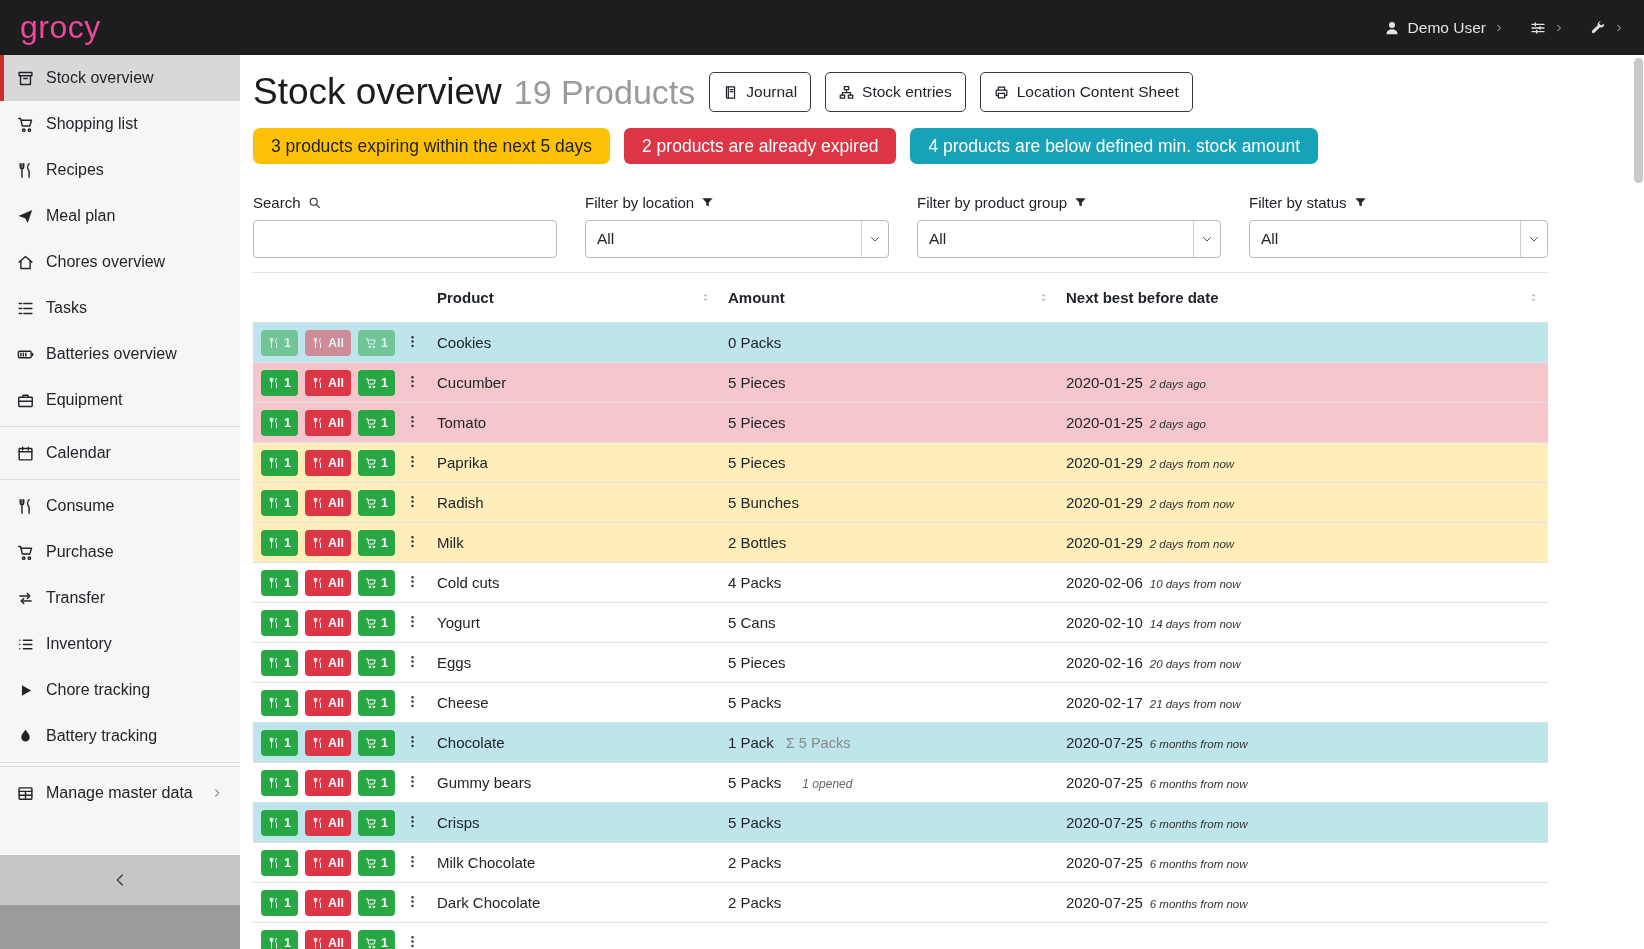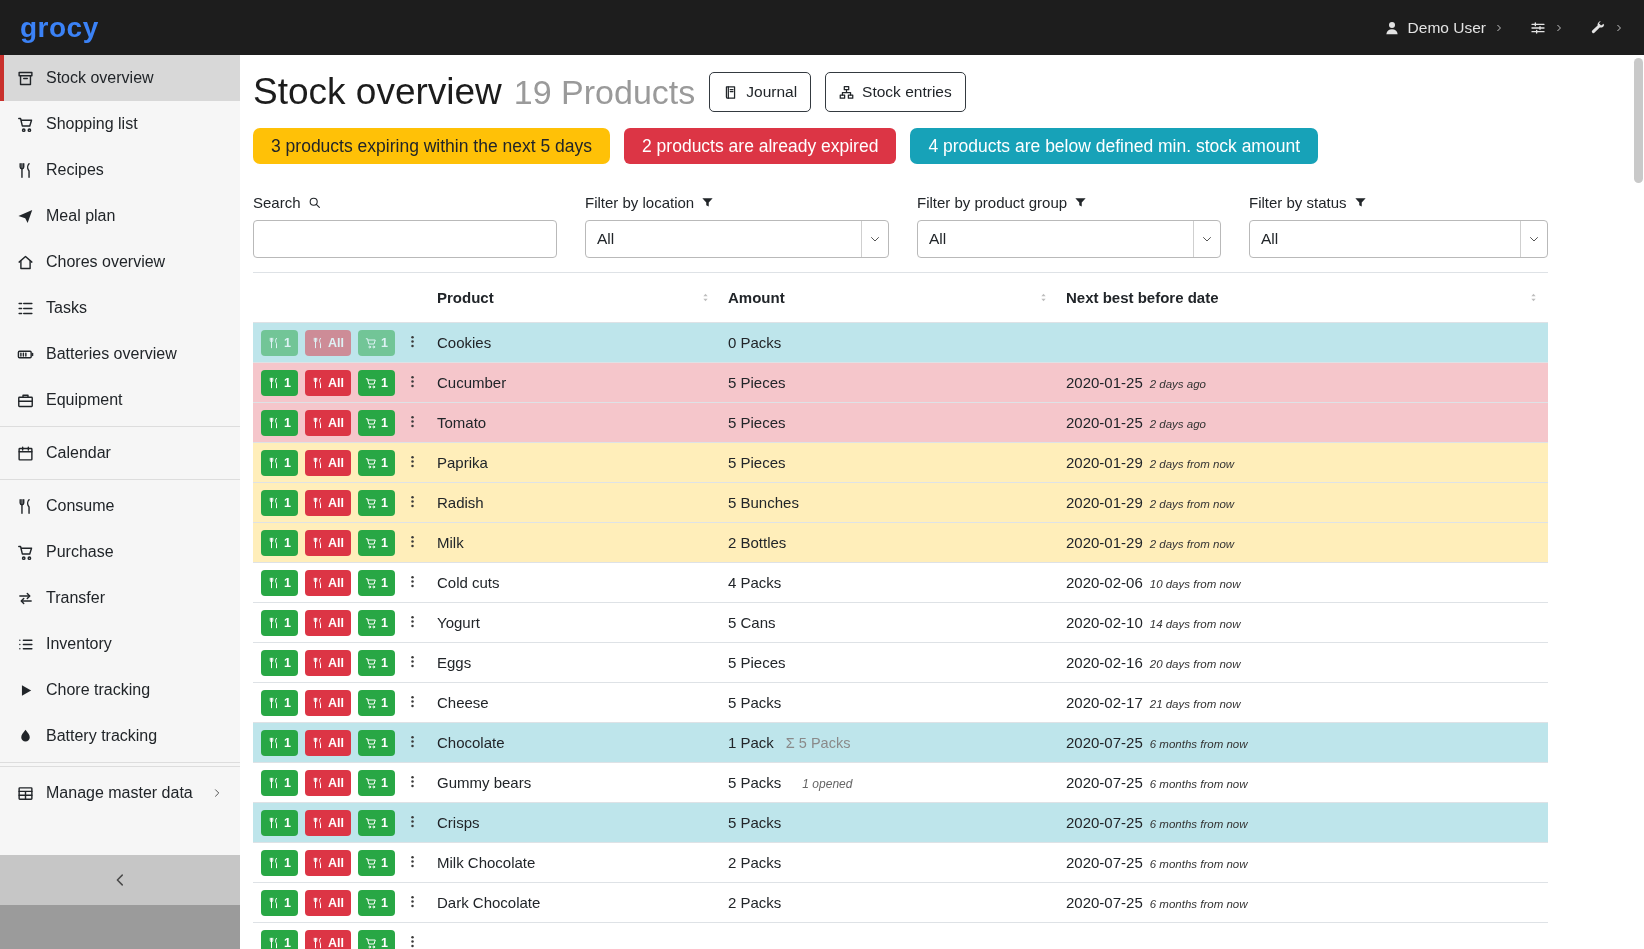"grocy" .logo { color: #3b82f6 -> #ec4899; font-size: 28px -> 32px; font-weight: bold -> normal }
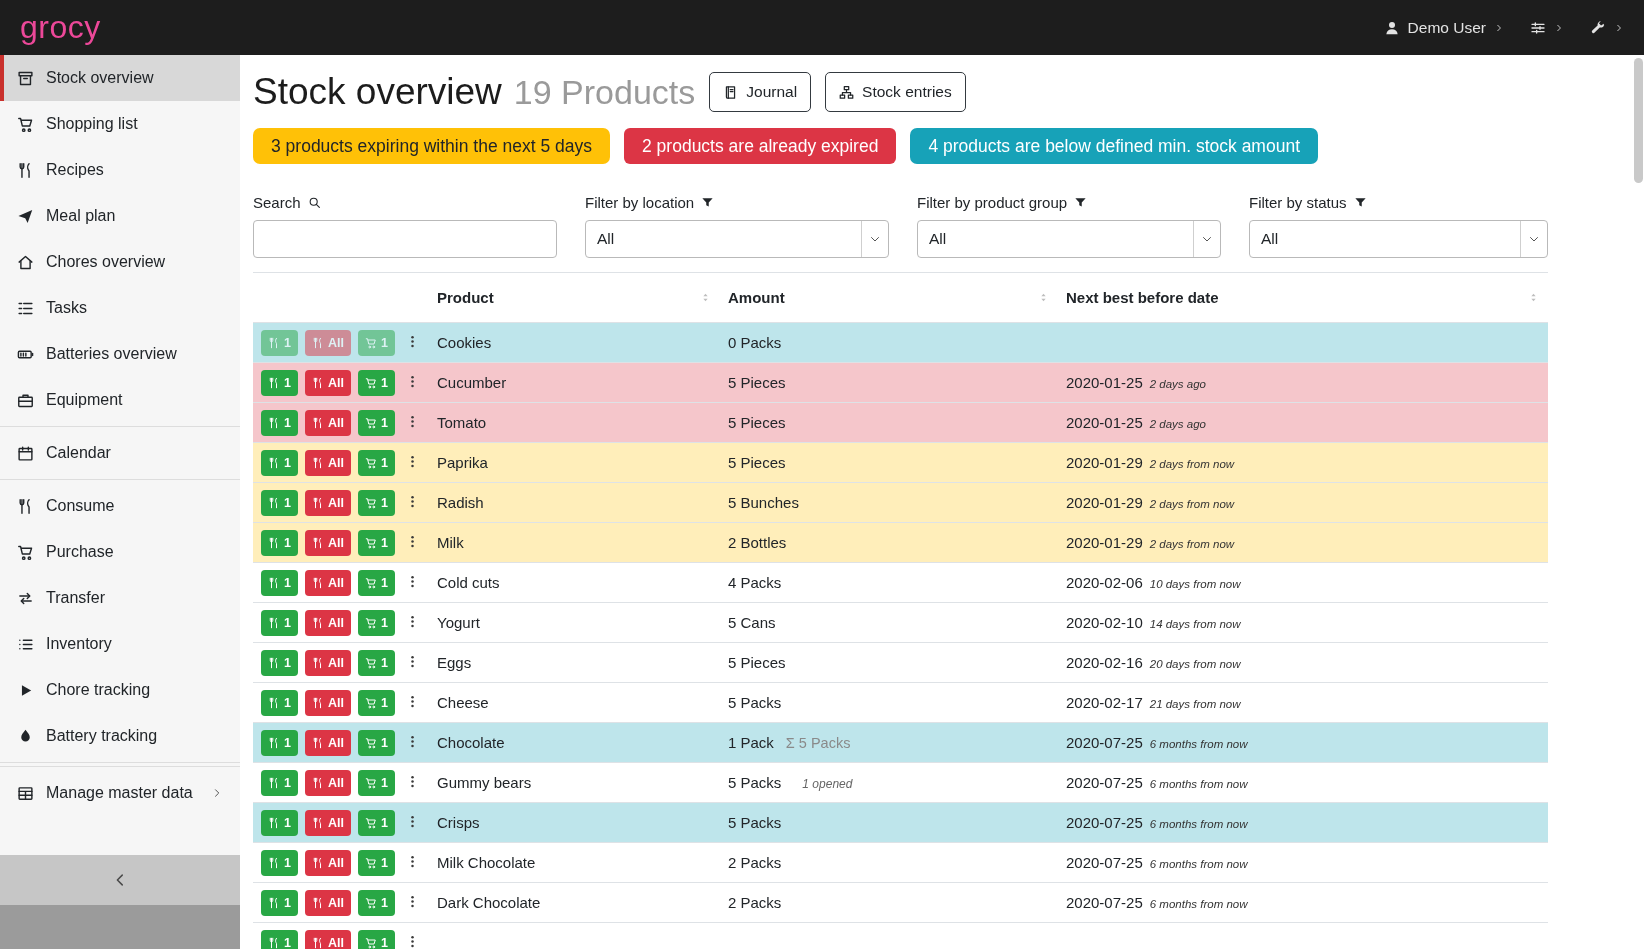"Location Content Sheet" button.btn-outline { html: none -> <button> <span> <svg> <path></path> <rect></rect> <rect></rect> </svg> </span> <span>Location Content Sheet</span> </button> }
